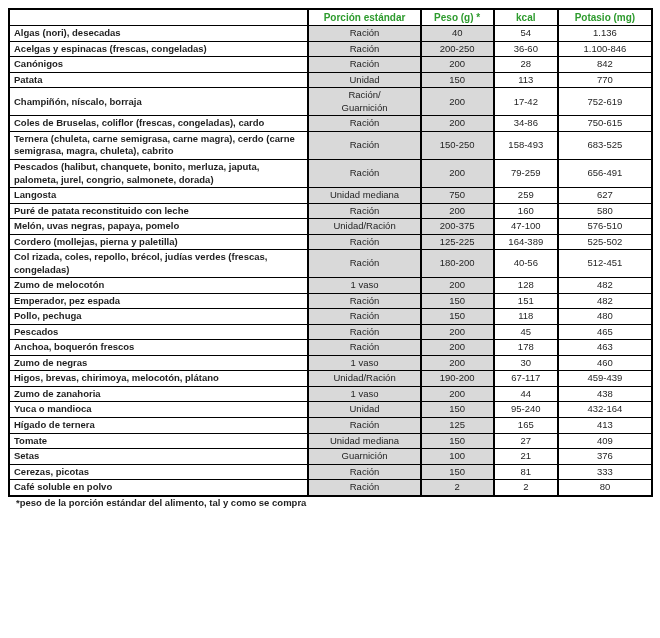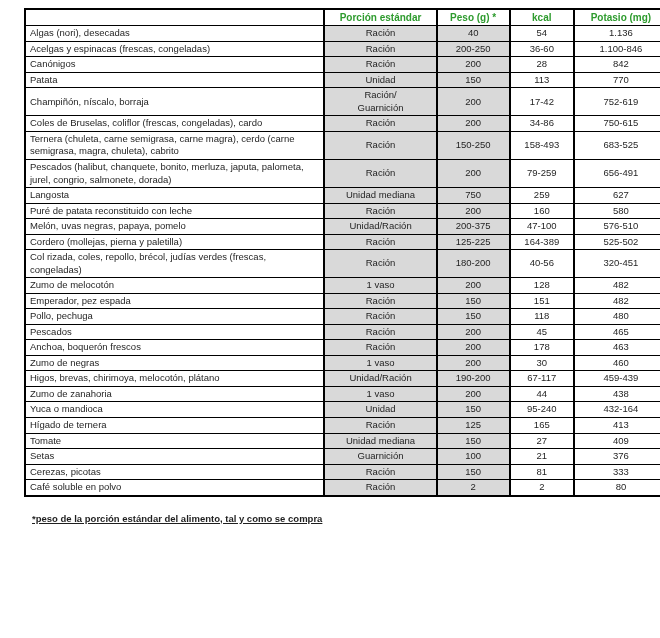"Porción estándar" .page { padding: 8px 7px 0 24px -> 8px 7px 0 8px }
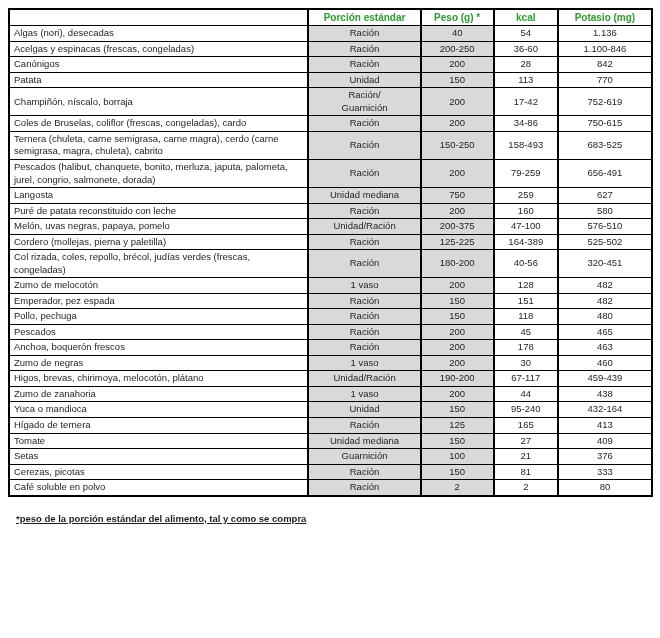"Algas (nori), desecadas" .food-table td.c-food { font-weight: none -> bold }
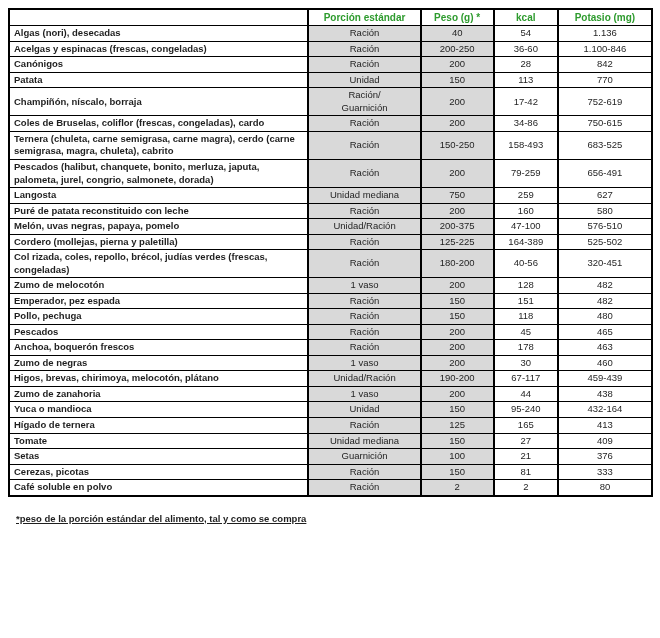"320-451" td.c-potassium { text: 320-451 -> 512-451 }
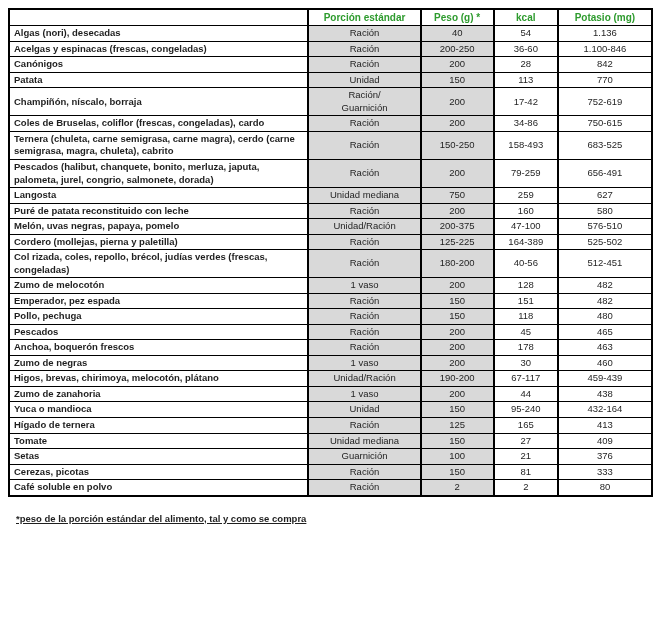"*peso de la porción estándar" .footnote { margin: 16px 0 0 8px -> 0 0 0 8px; text-decoration: underline -> none }
